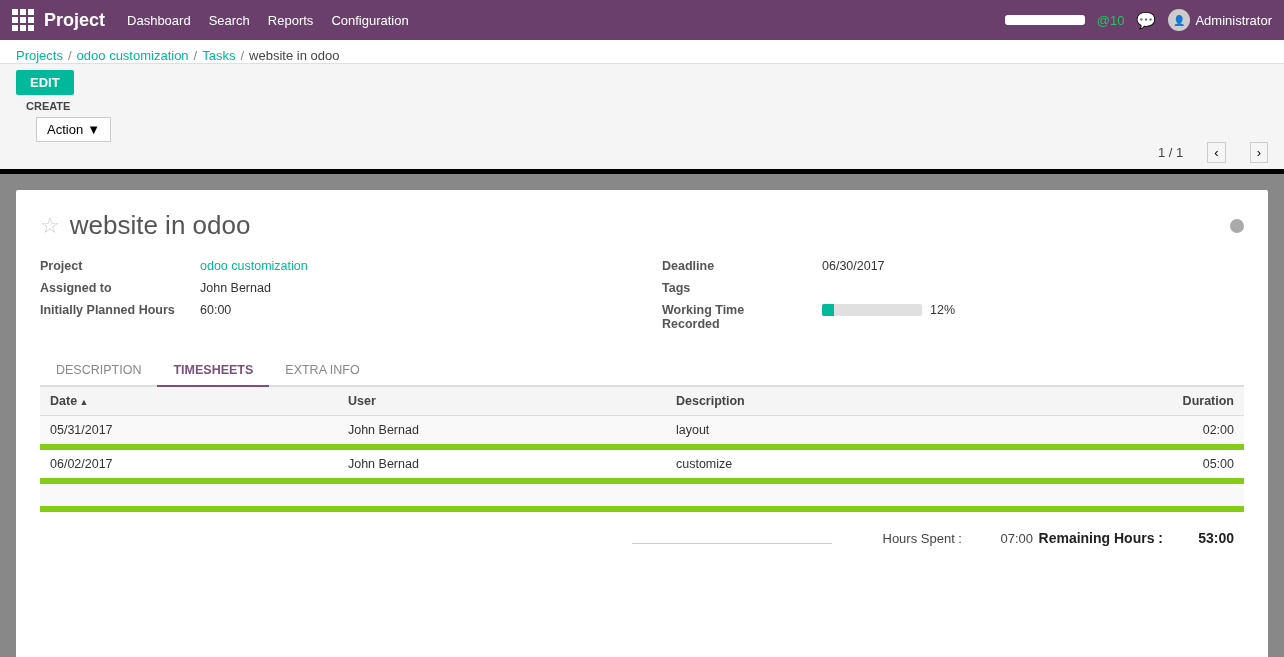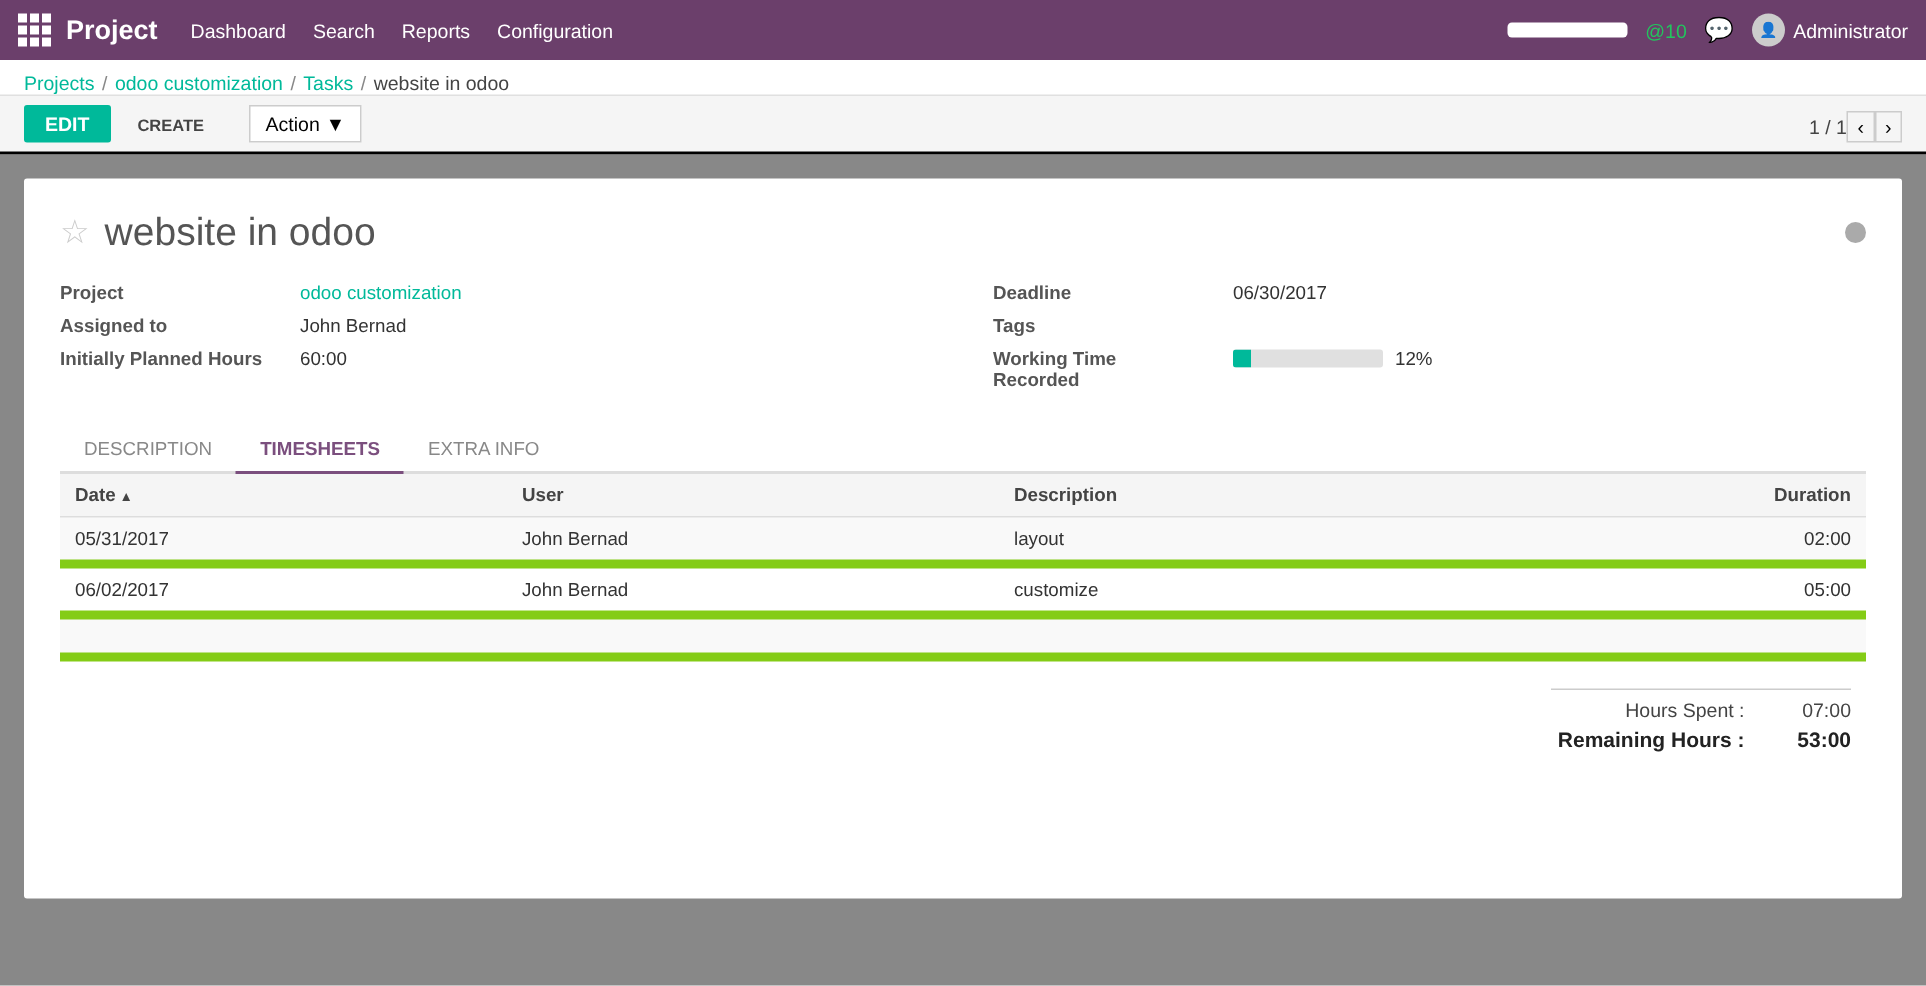"EDIT" .action-bar { align-items: flex-end -> flex-start; border-bottom: 2px solid #000000 -> 5px solid #000000; flex-direction: none -> column }
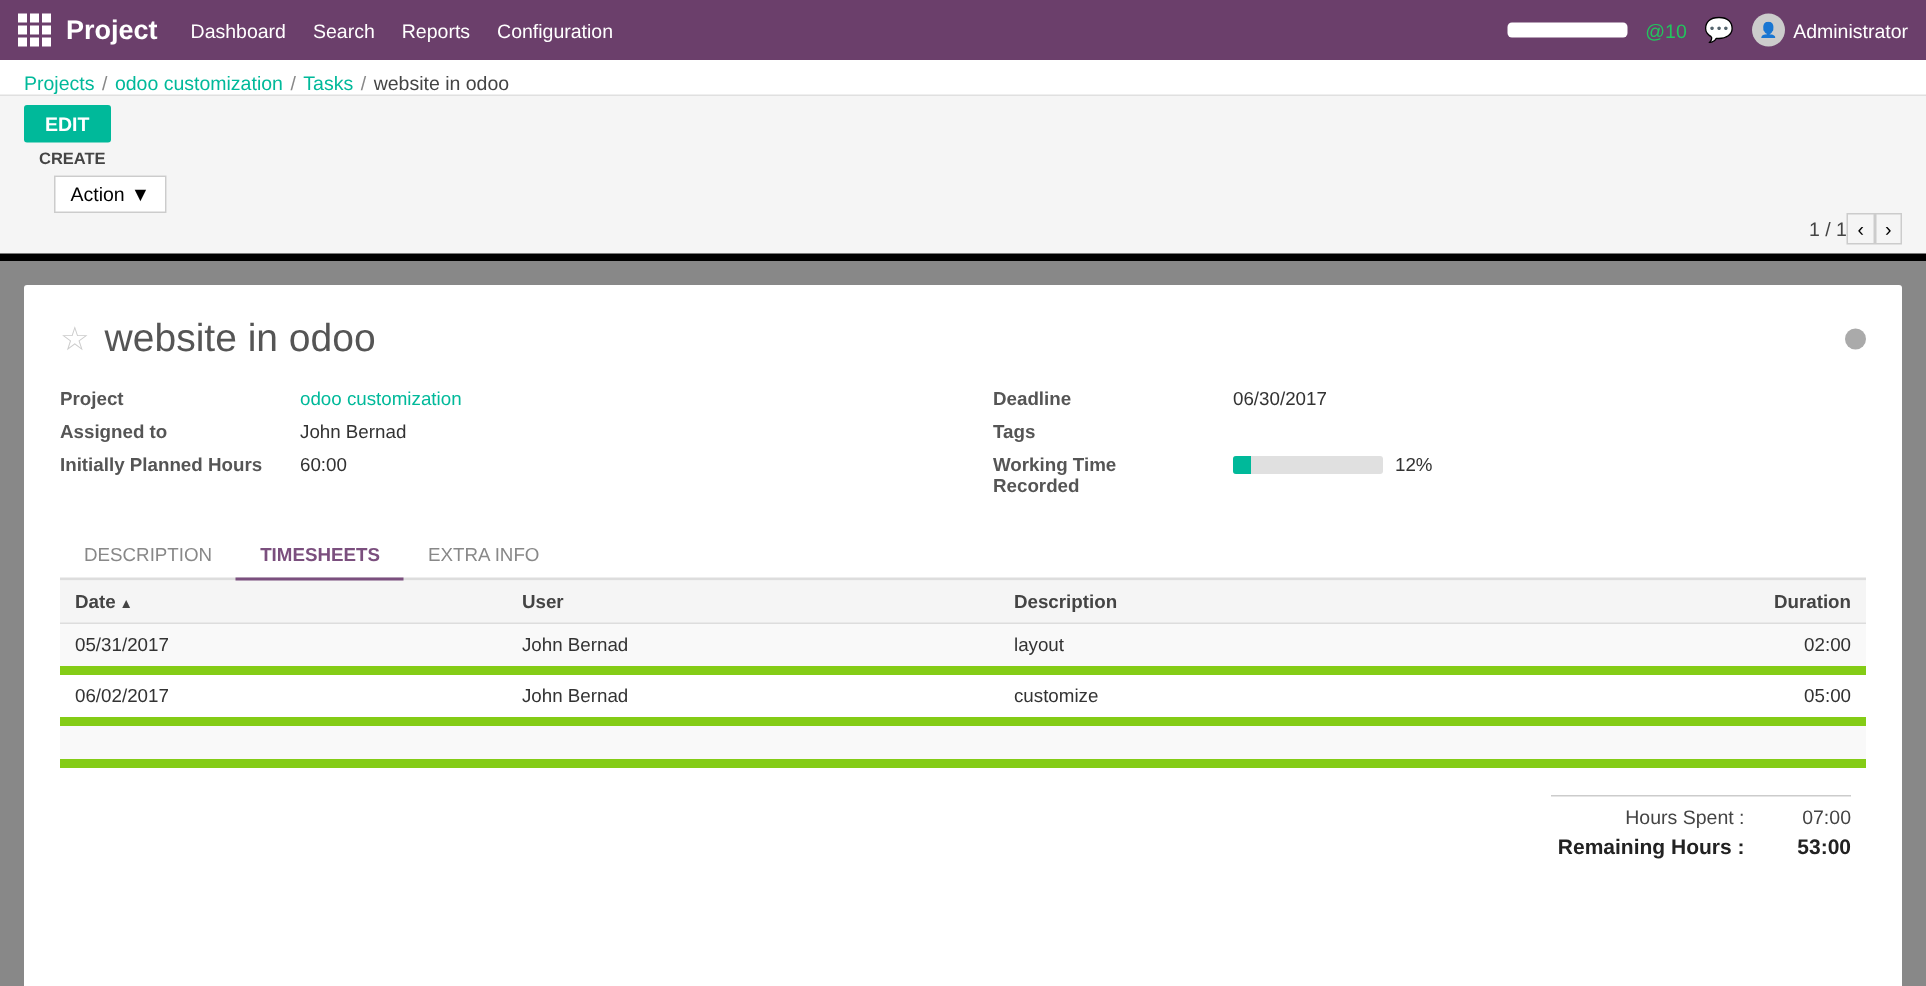"1 / 1" .pagination { gap: 0 -> 24px }
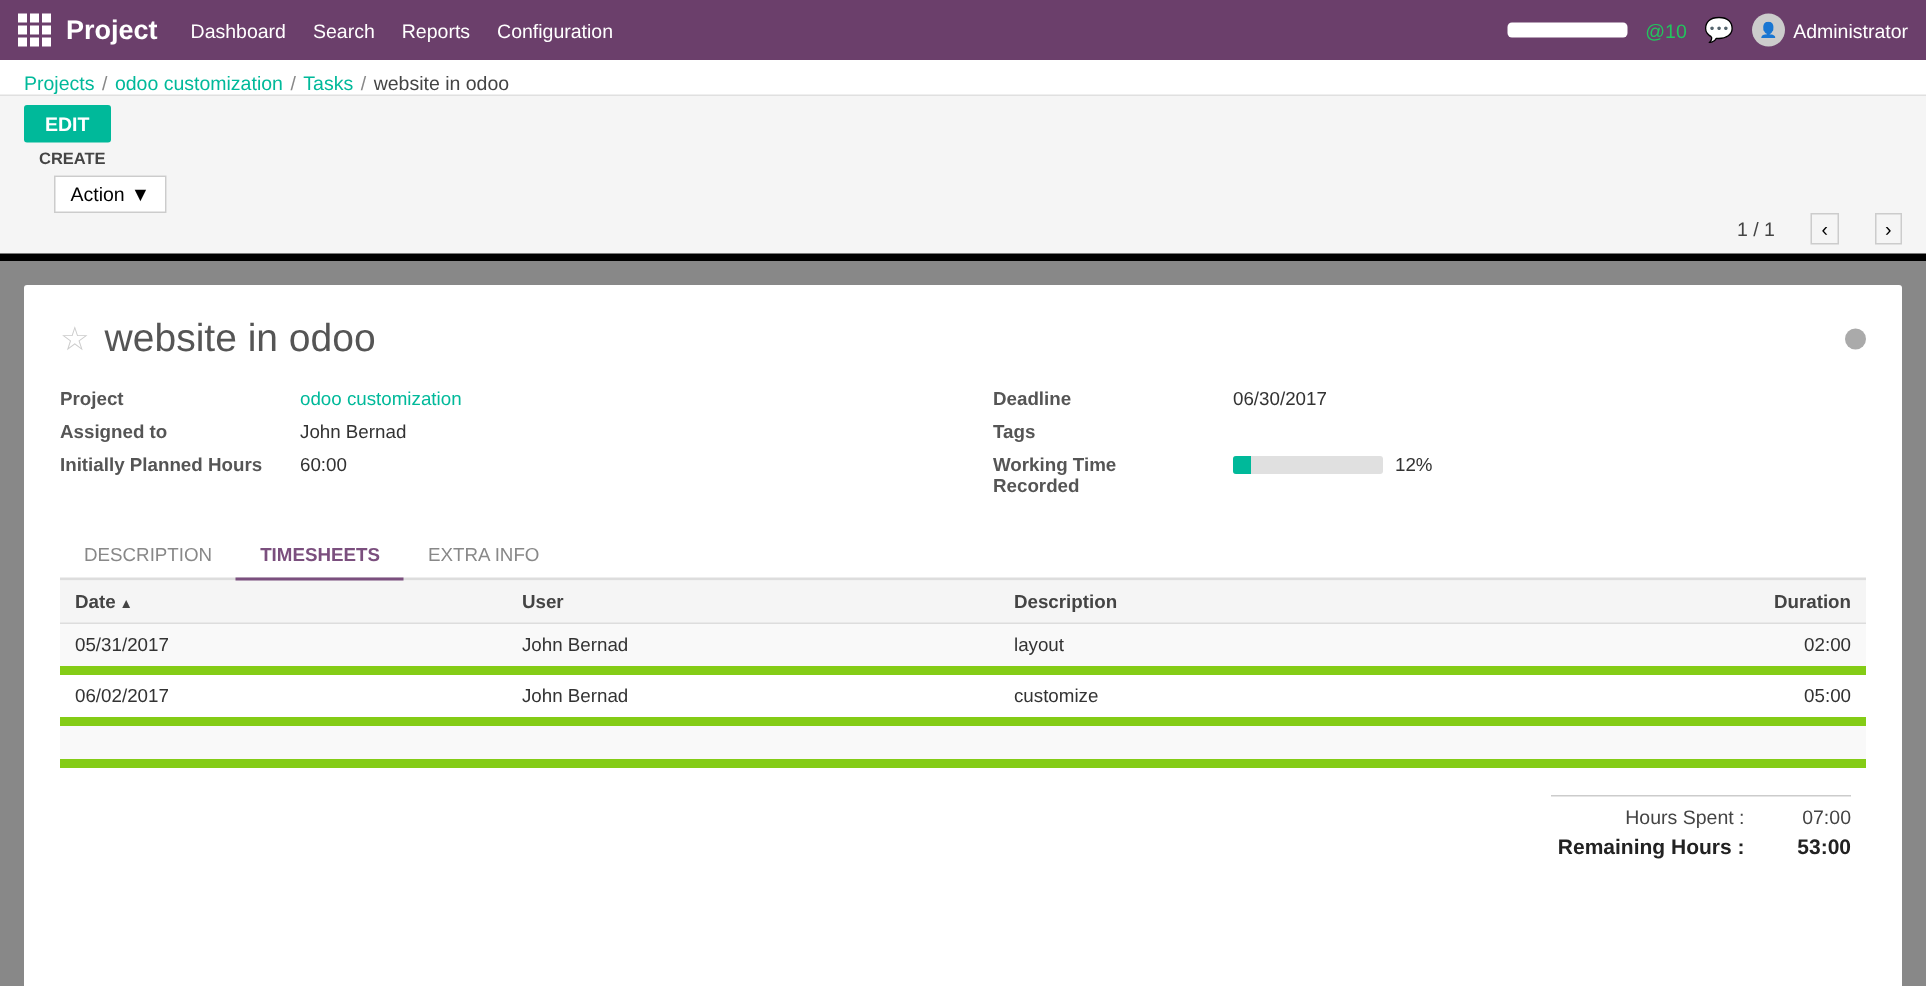"Hours Spent :" .totals-section { flex-direction: column -> row }
